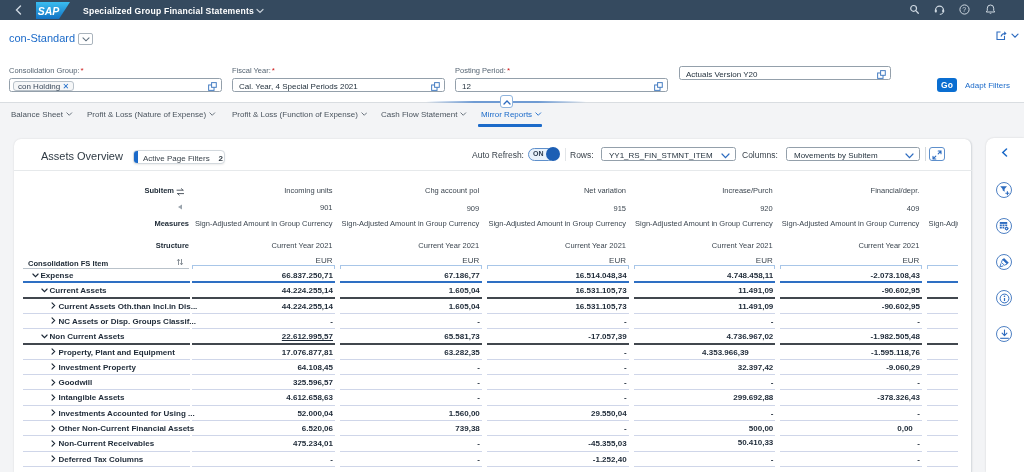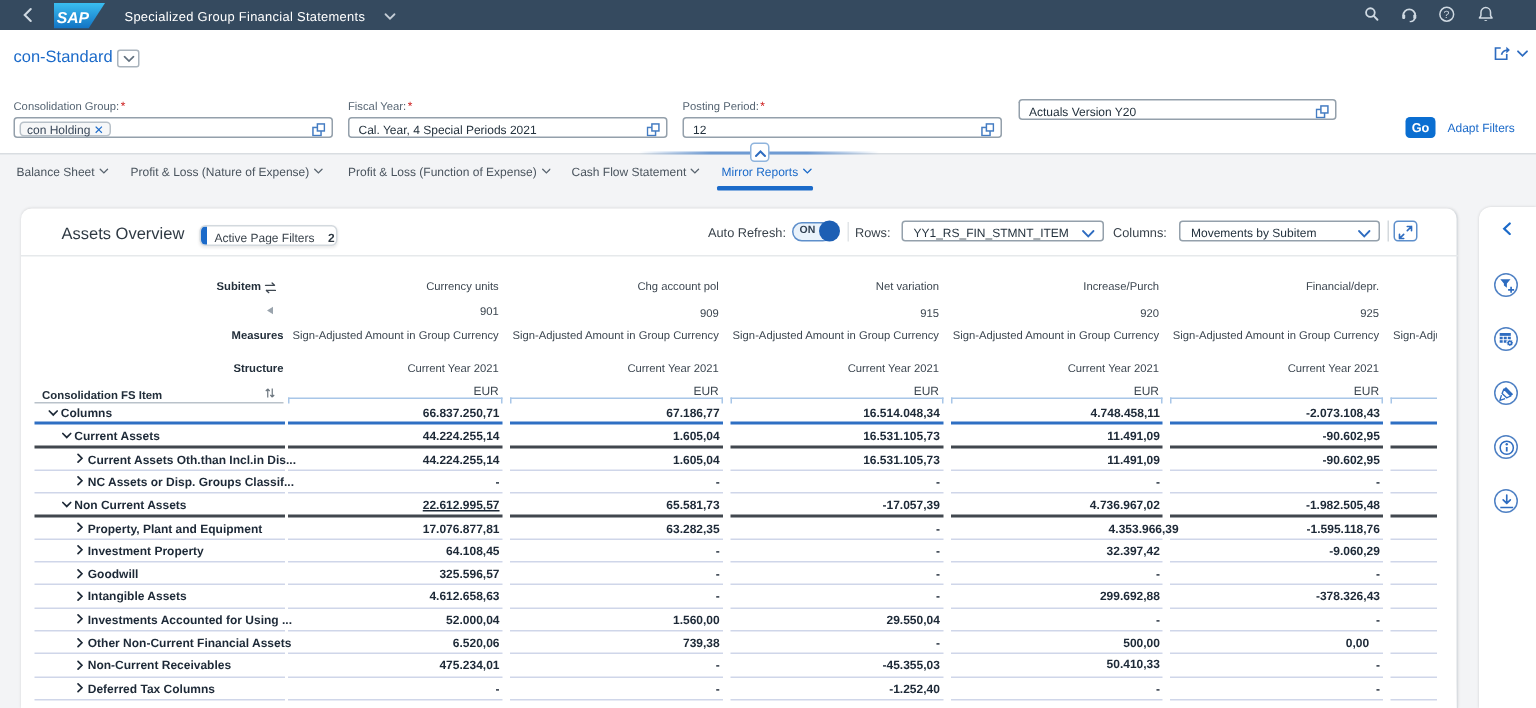"Specialized Group Financial Statements" div.abs { font-weight: normal -> bold }
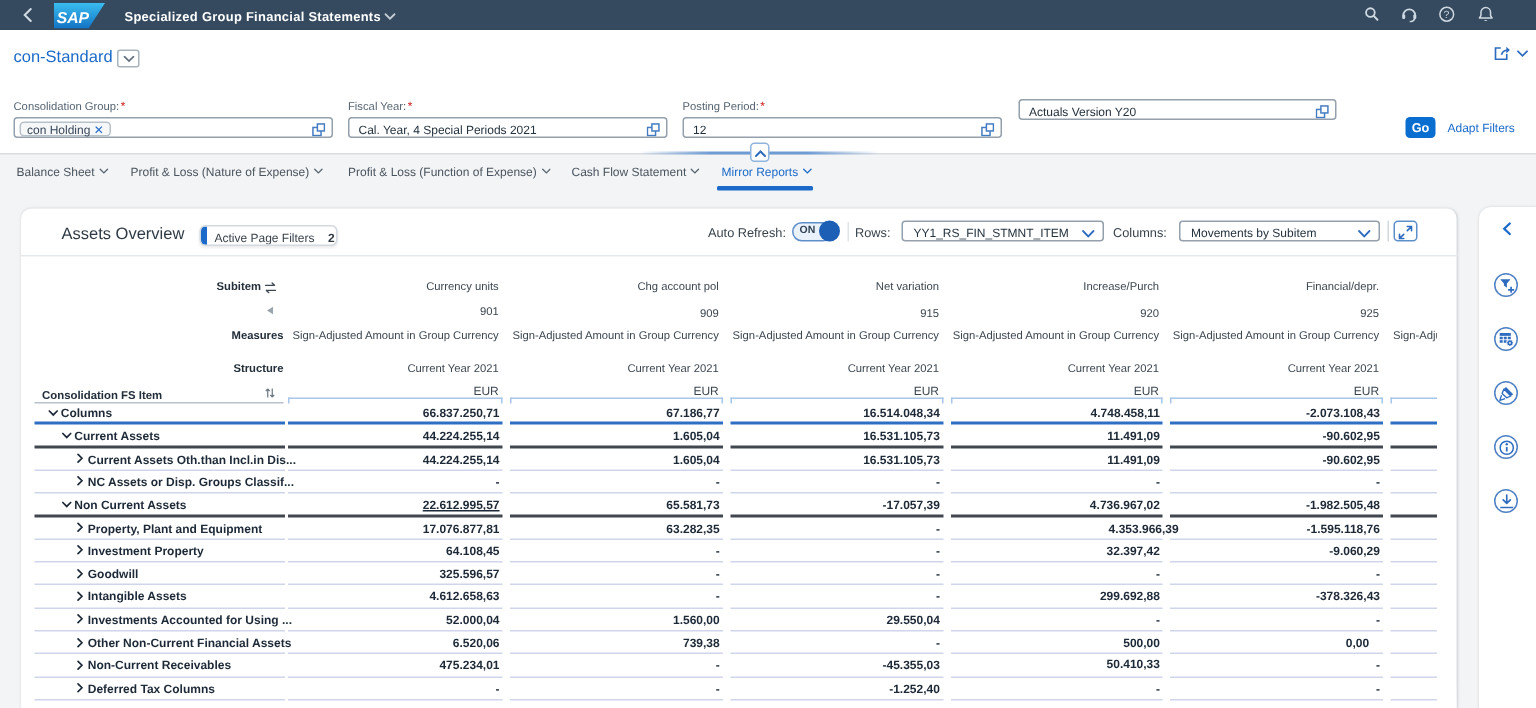"Currency units" div.hlbl { text: Currency -> Incoming }
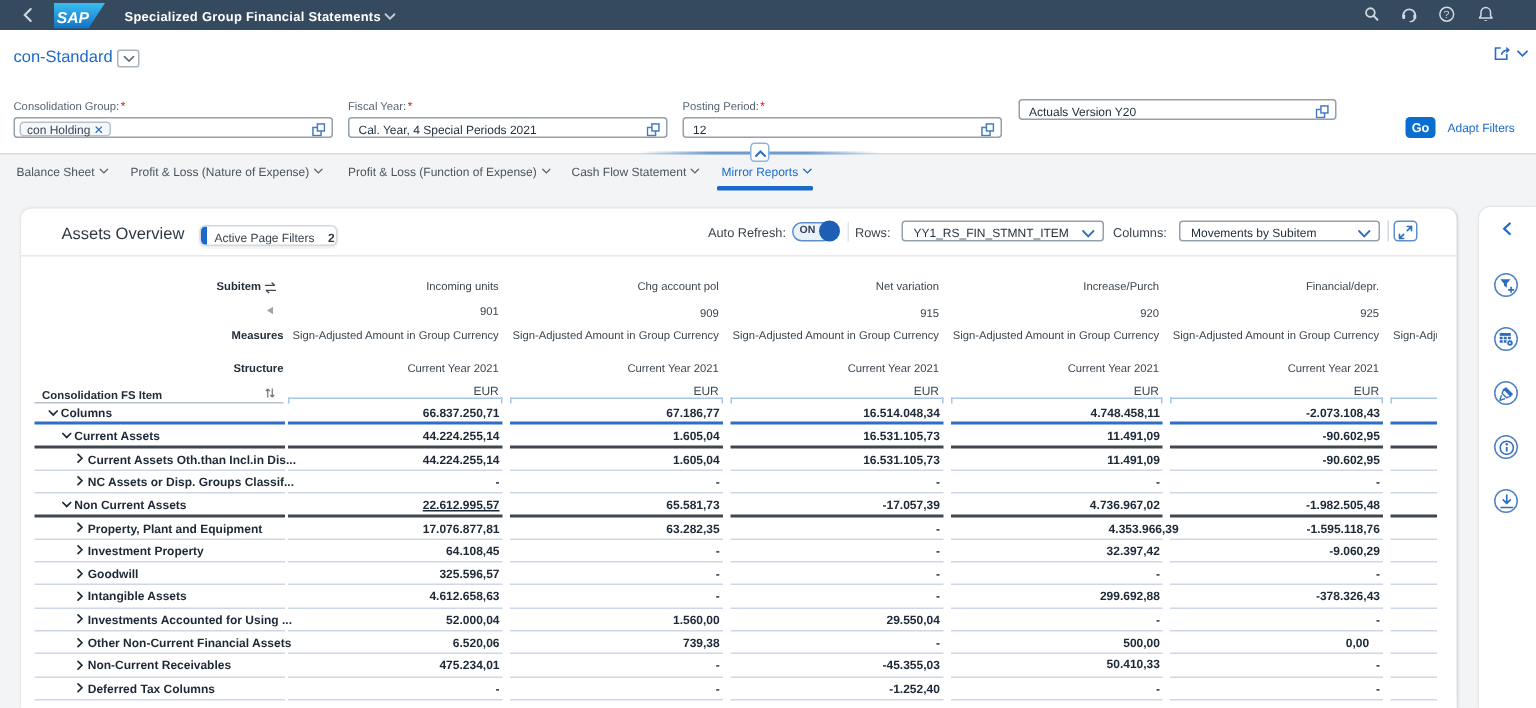"925" div.hlbl { text: 925 -> 409 }
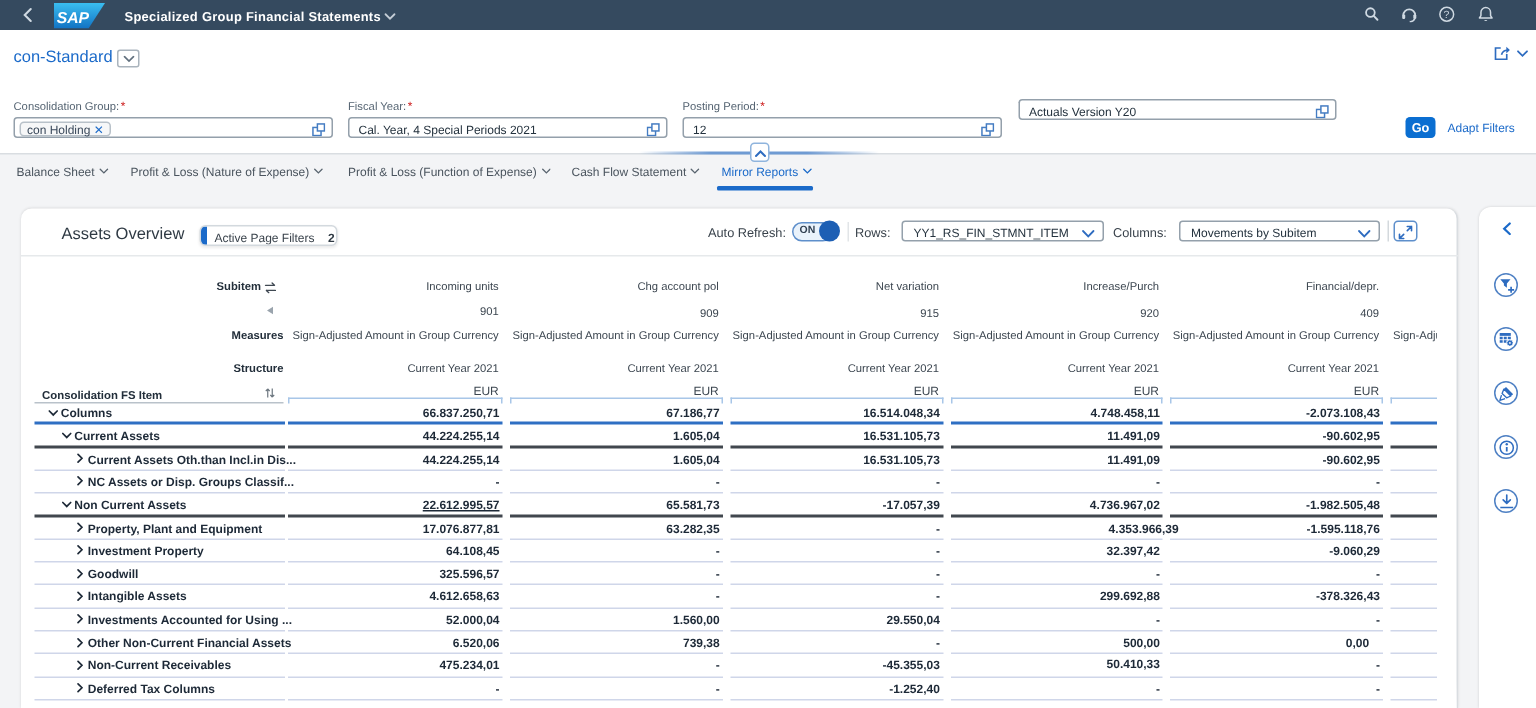"Columns" div.rname { text: Columns -> Expense }
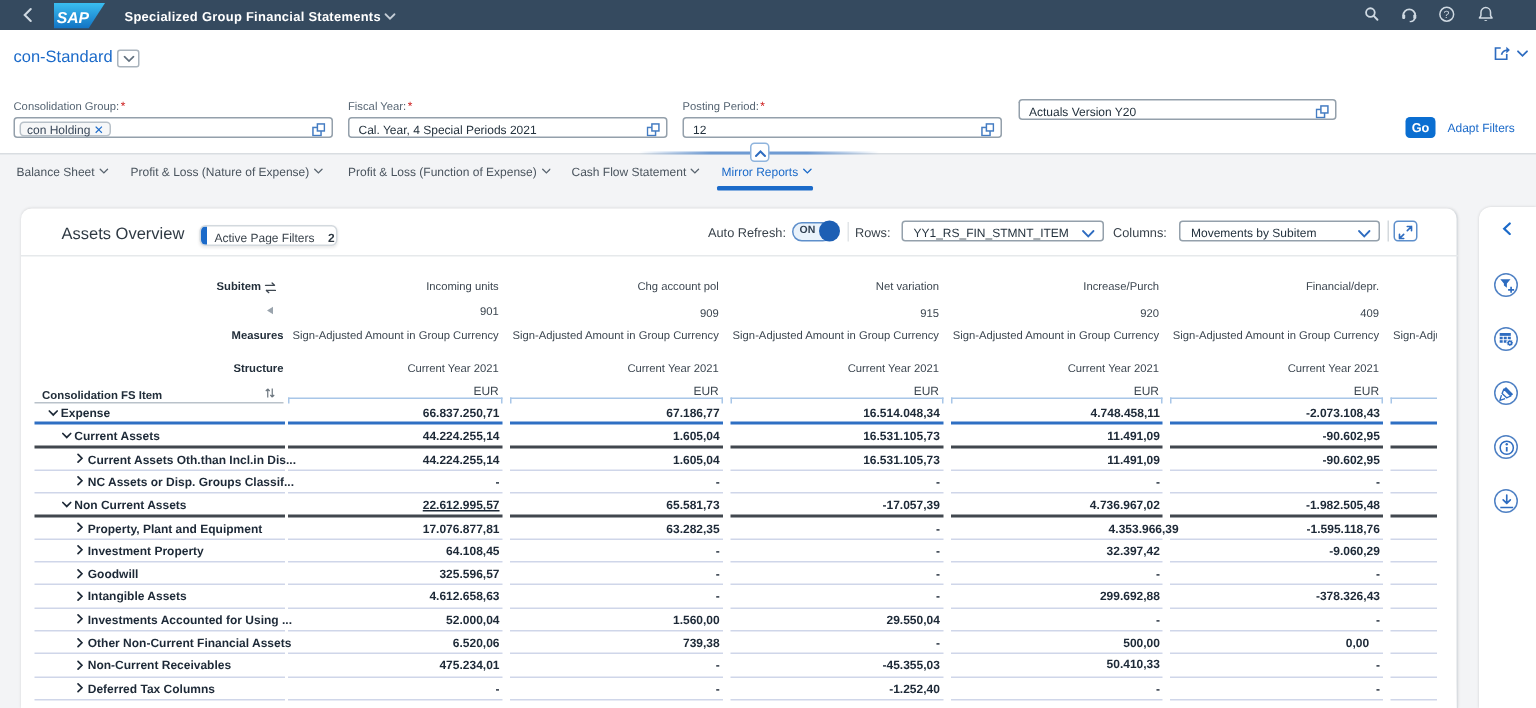"4.353.966,39" div.num { left: 632px -> 595px }
